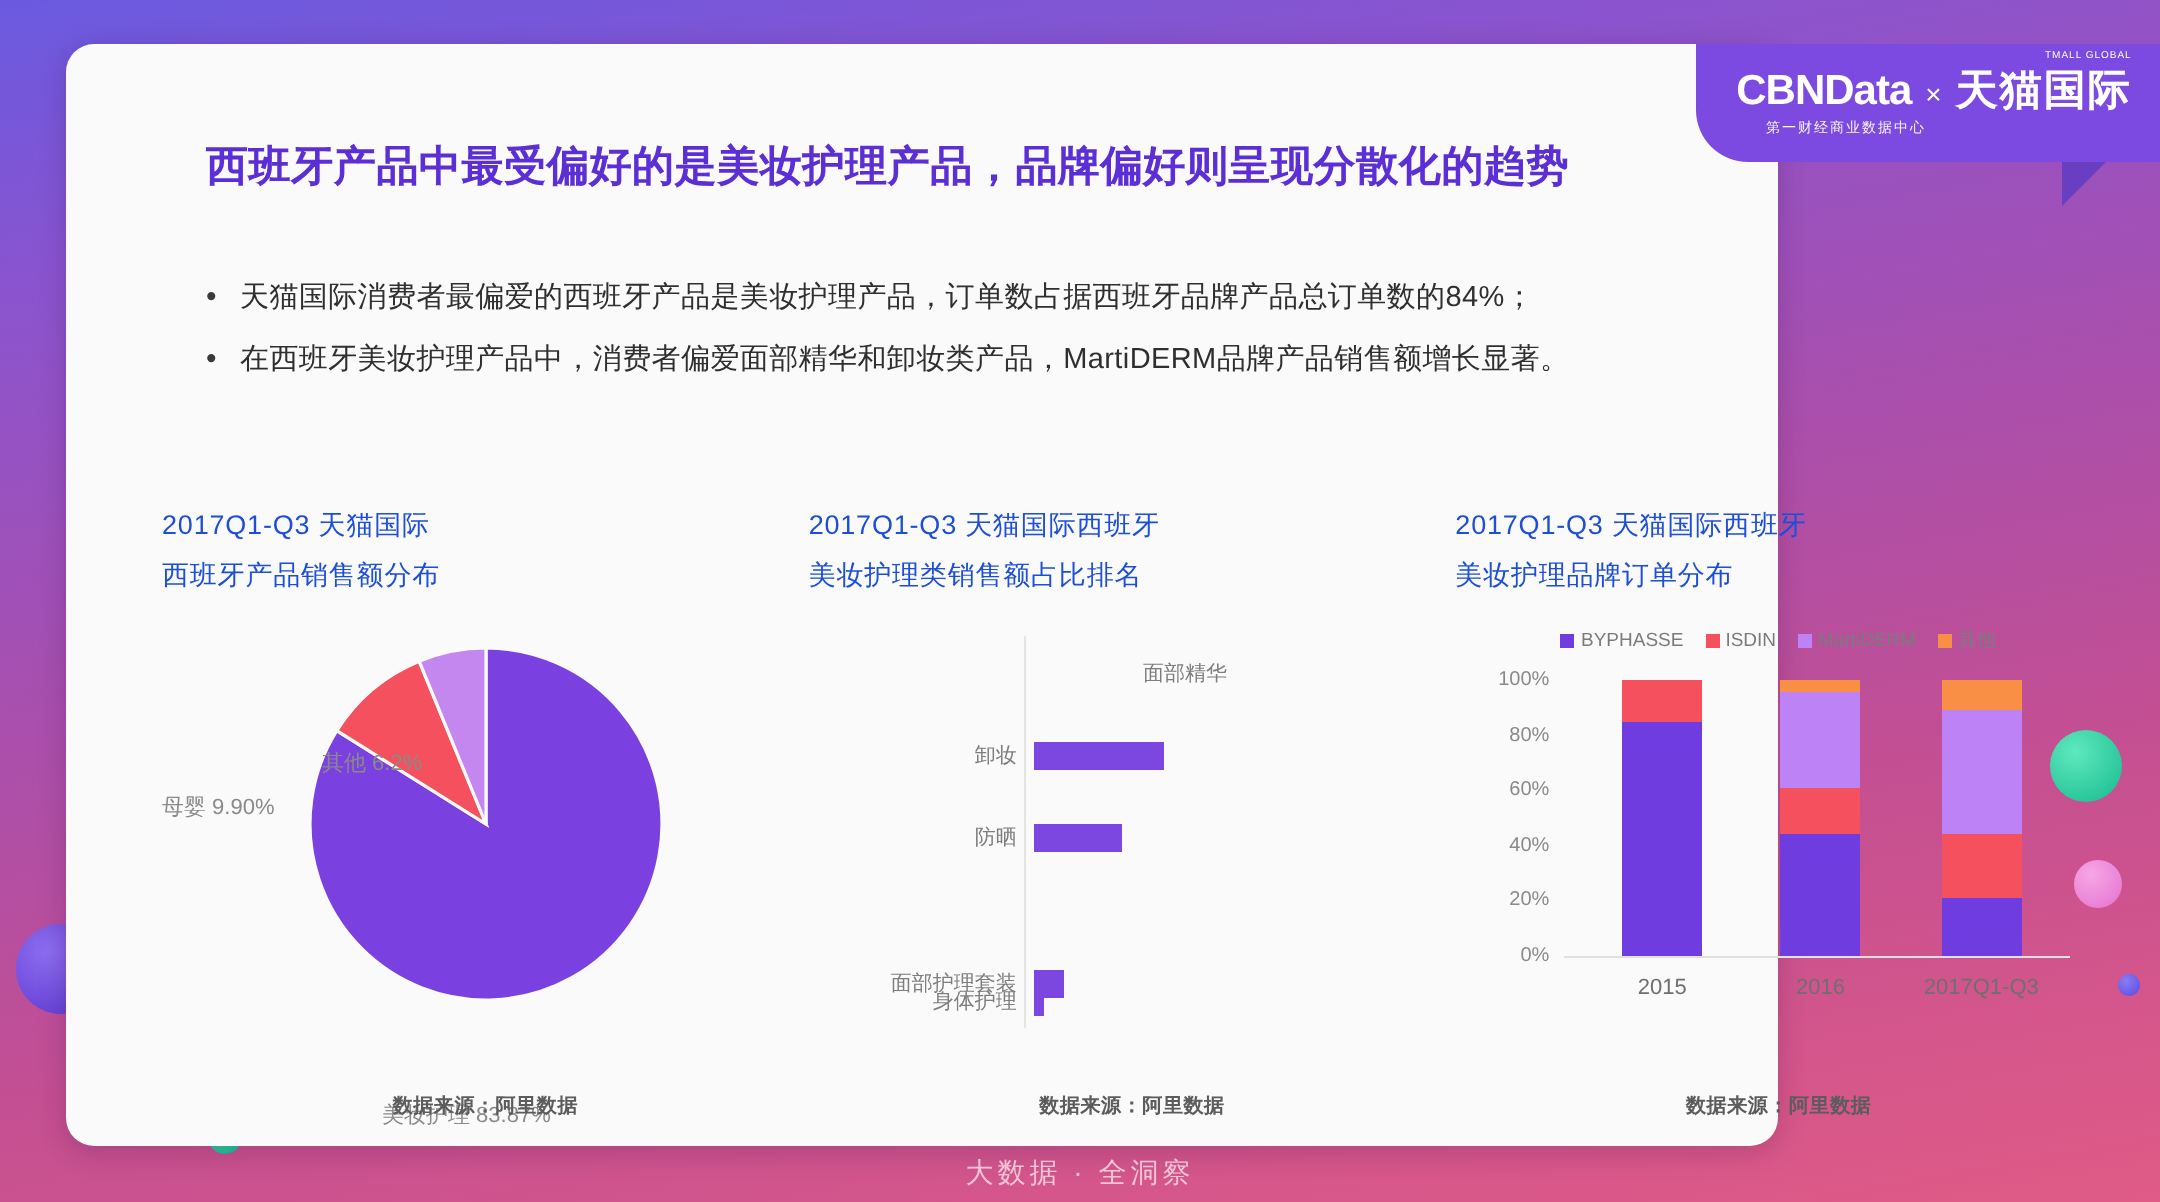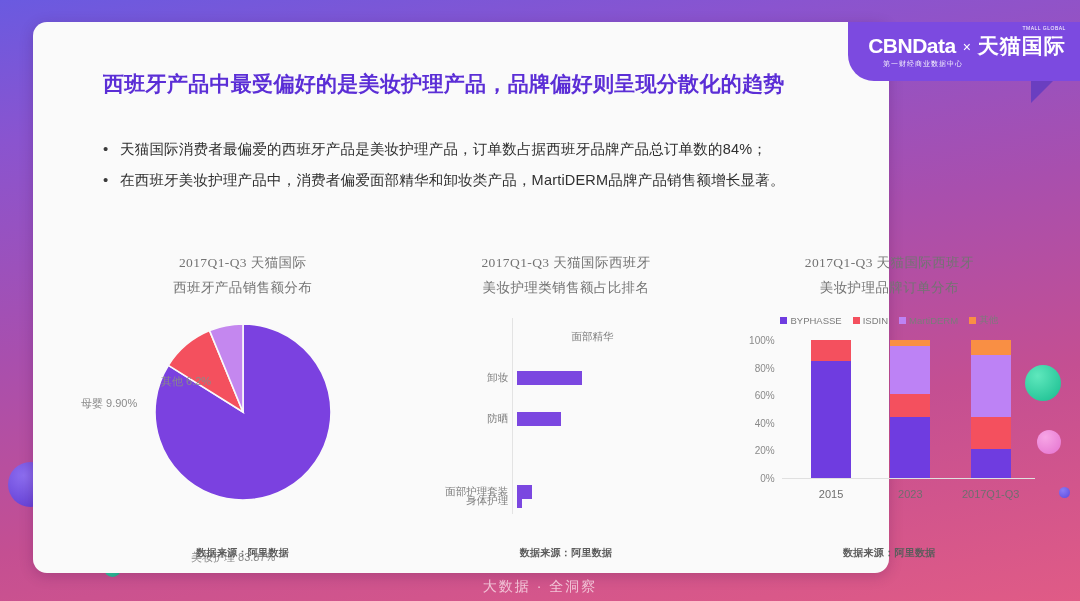"2017Q1-Q3 天猫国际" .panel-title { color: #737373 -> #1d4ed8; font-family: Liberation Serif, serif -> none; text-align: center -> none }
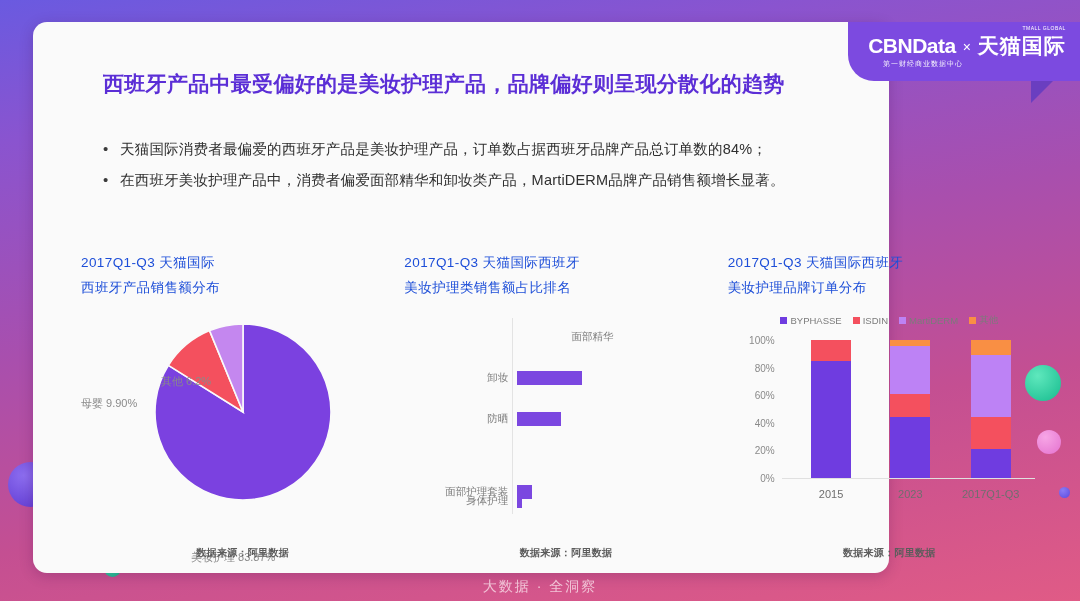"2023" div.sb-xlabel { text: 2023 -> 2016 }
